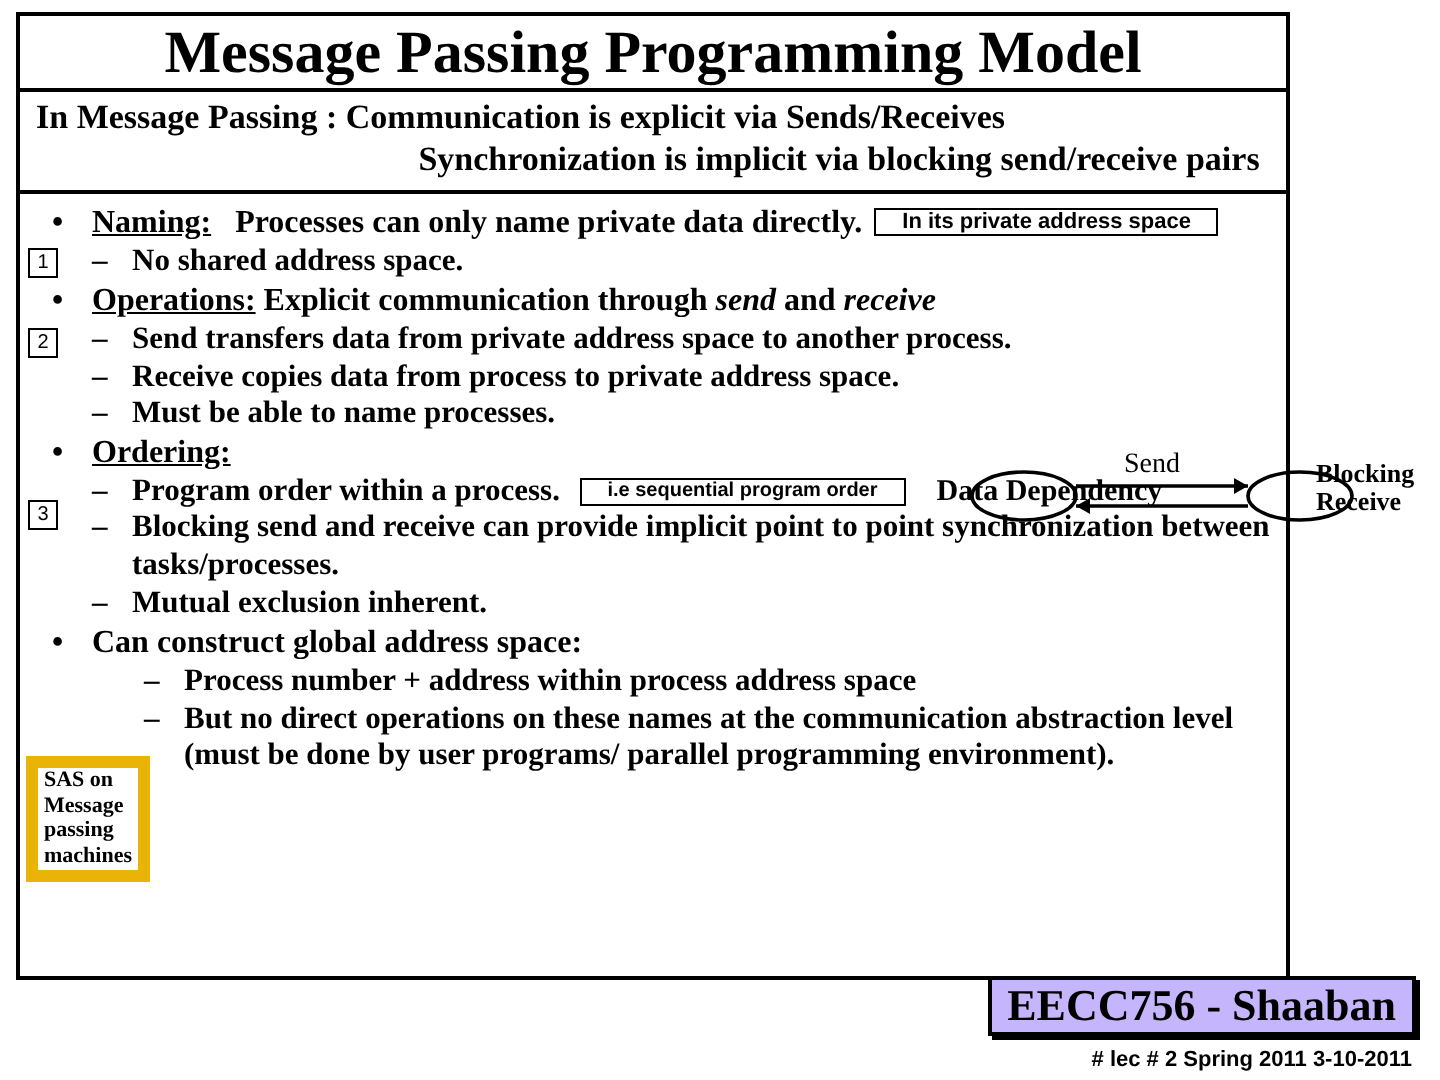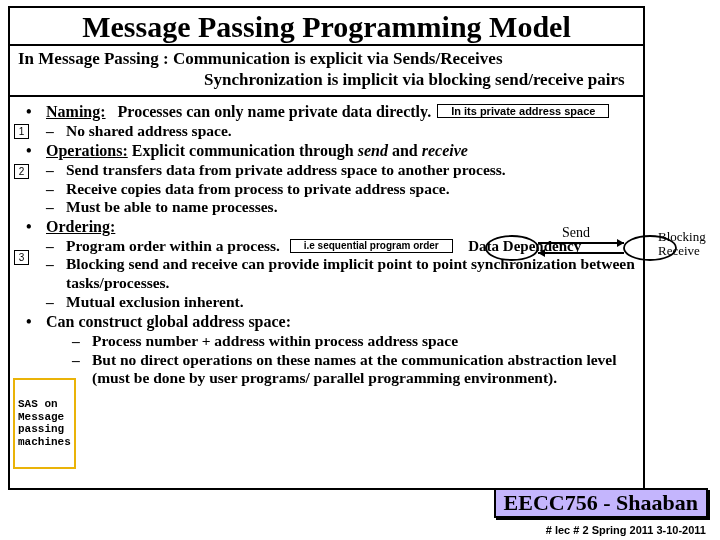"Synchronization is implicit via blocking" .intro-line2 { text-align: none -> center }
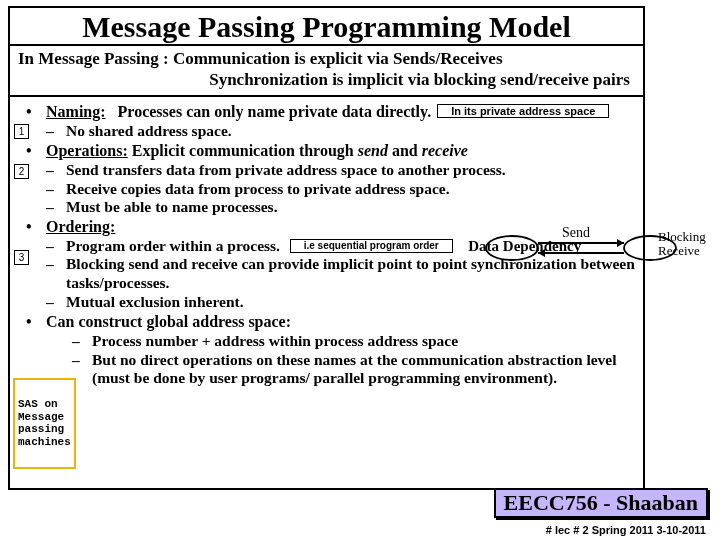"Blocking" div.annot { font-weight: normal -> bold }
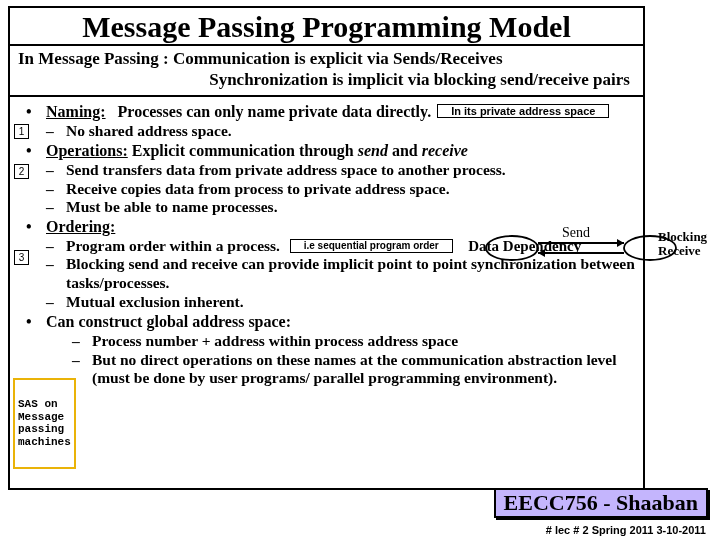"SAS on" .notebox { border: 2px solid #eab308 -> 6px solid #eab308; font-family: Liberation Mono, monospace -> Liberation Serif, serif; padding: 18px 3px -> 0 3px }
